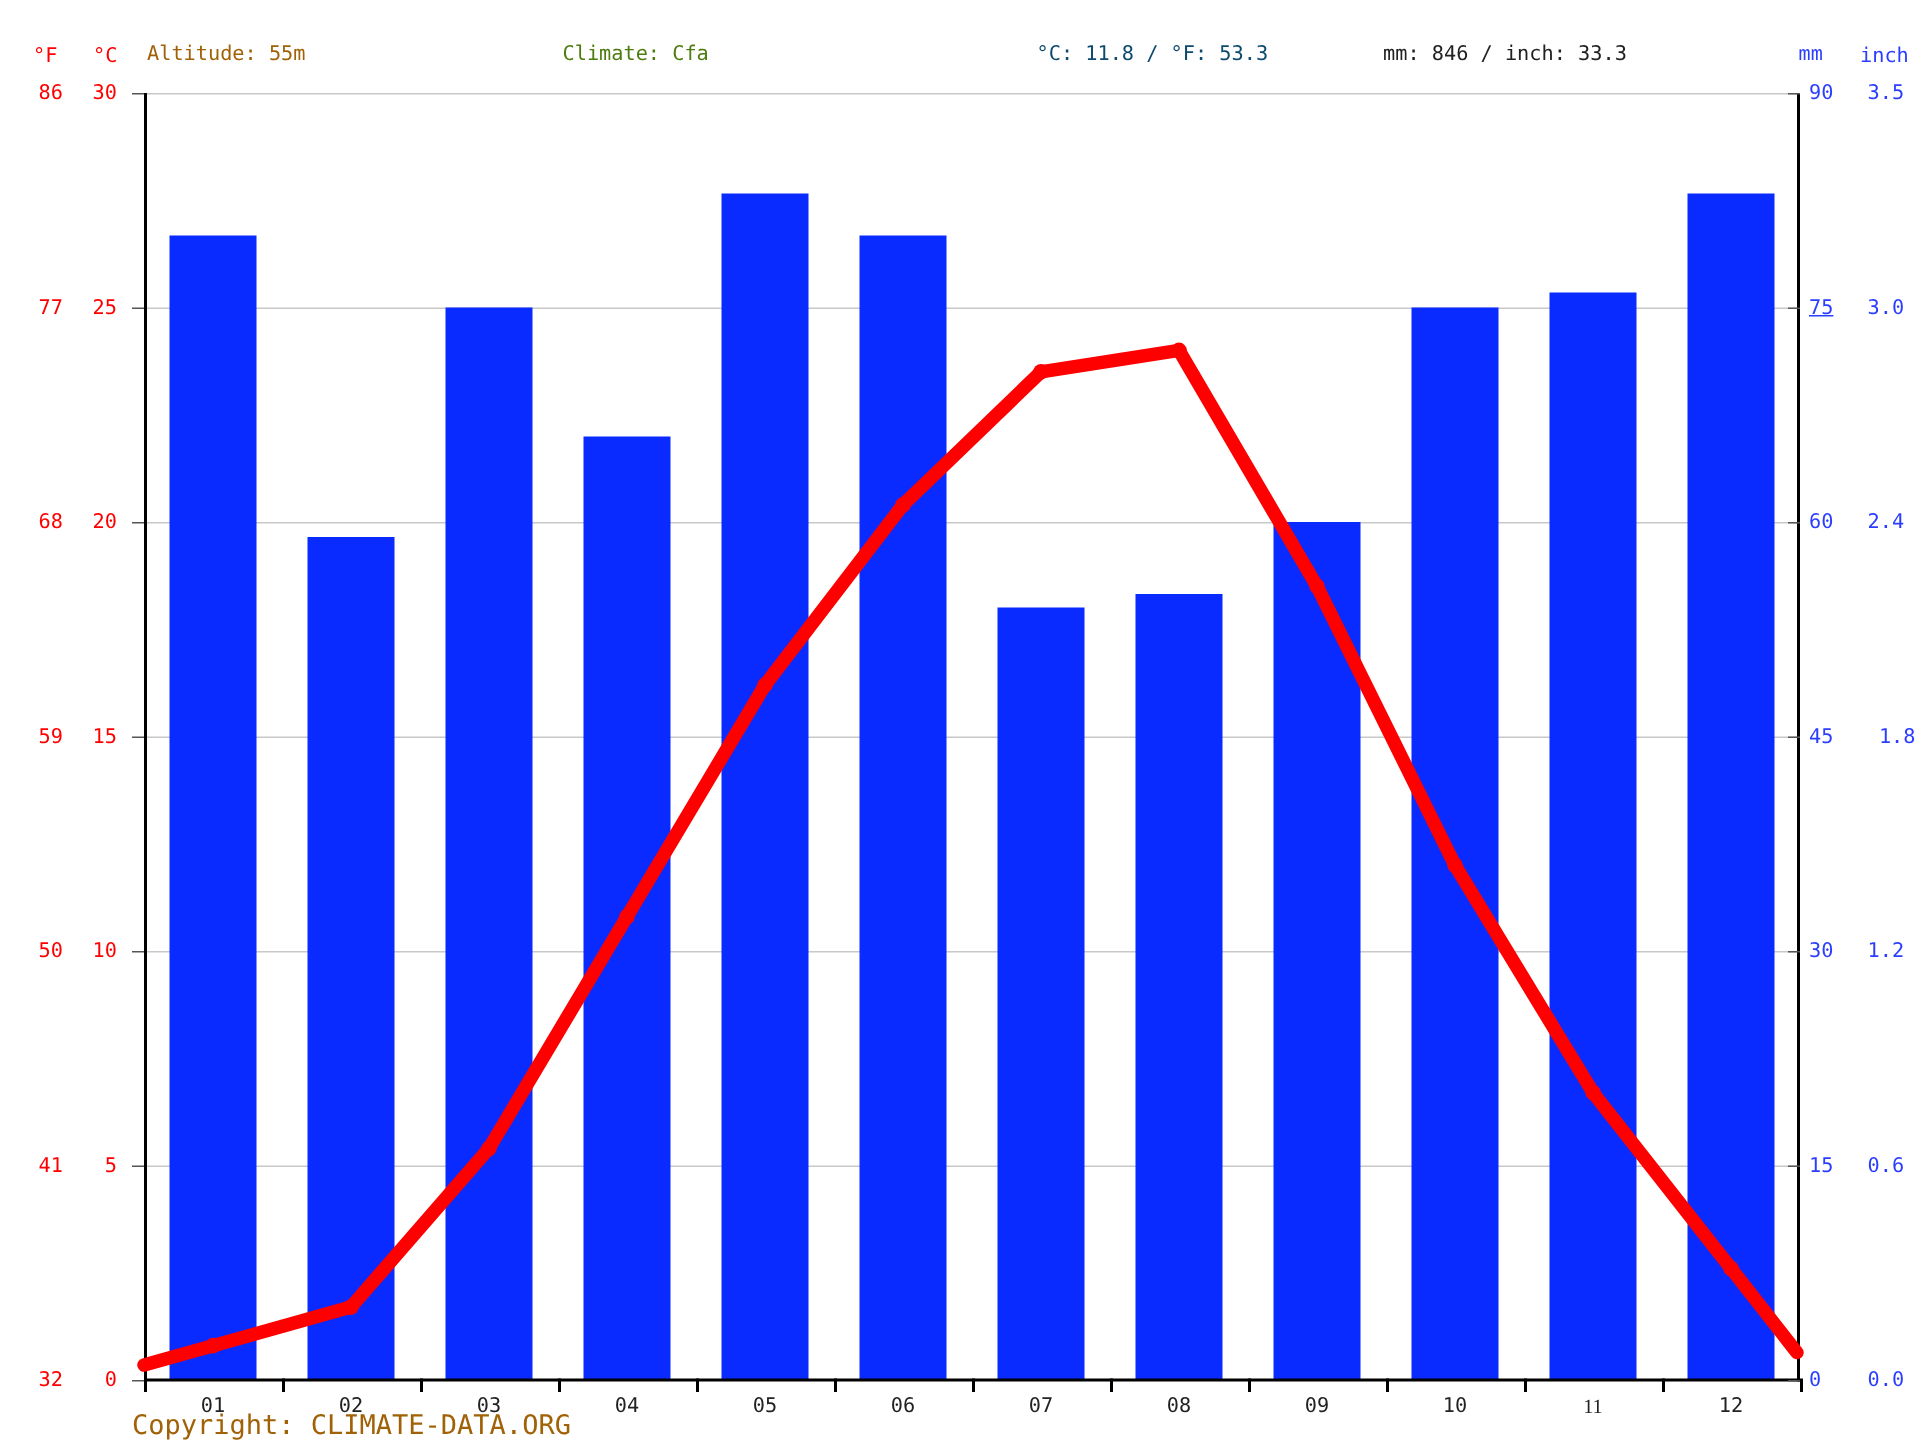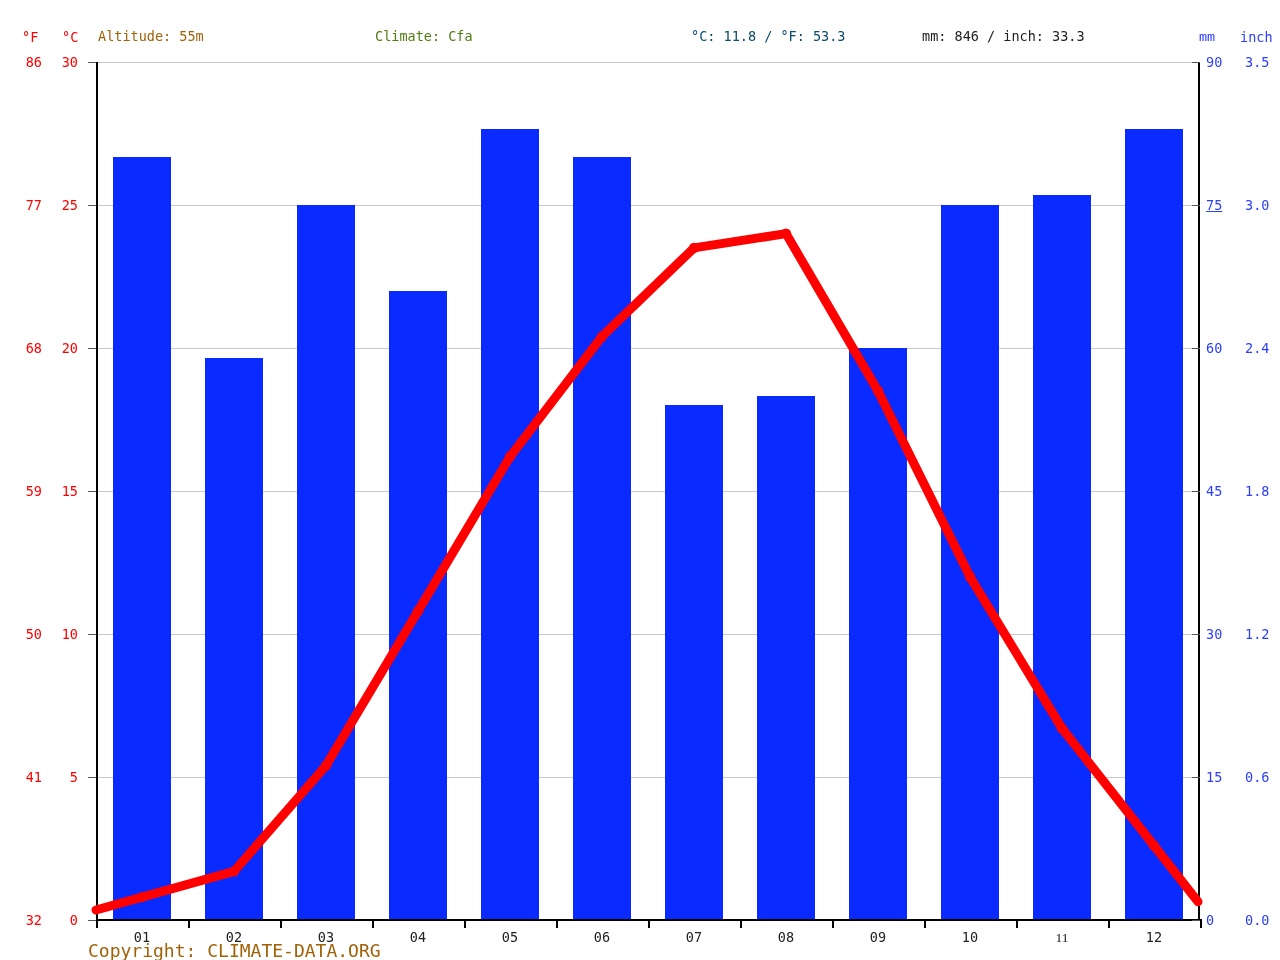"1.8" div.tick { text-align: none -> right }
